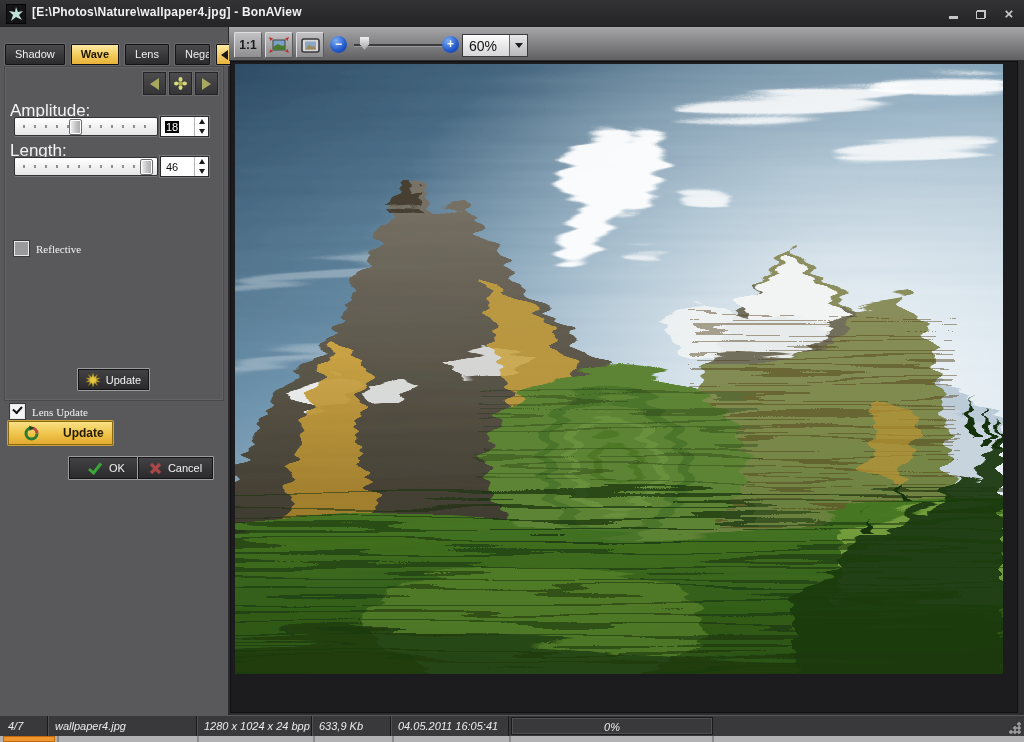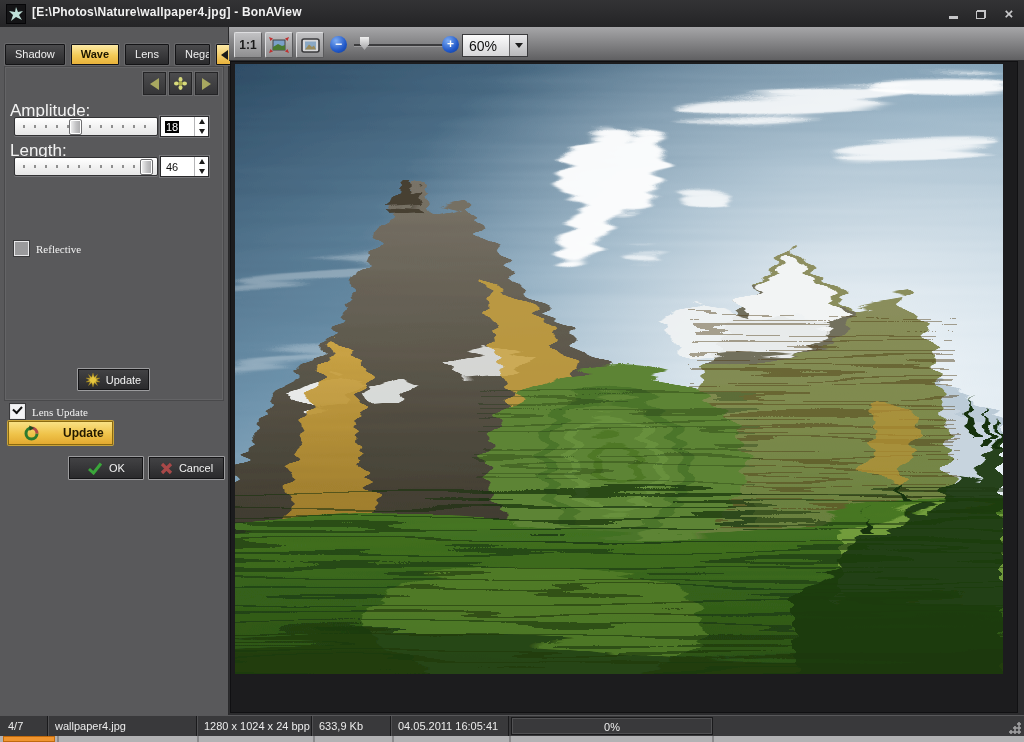"Cancel" div.darkbtn { left: 148px -> 137px }
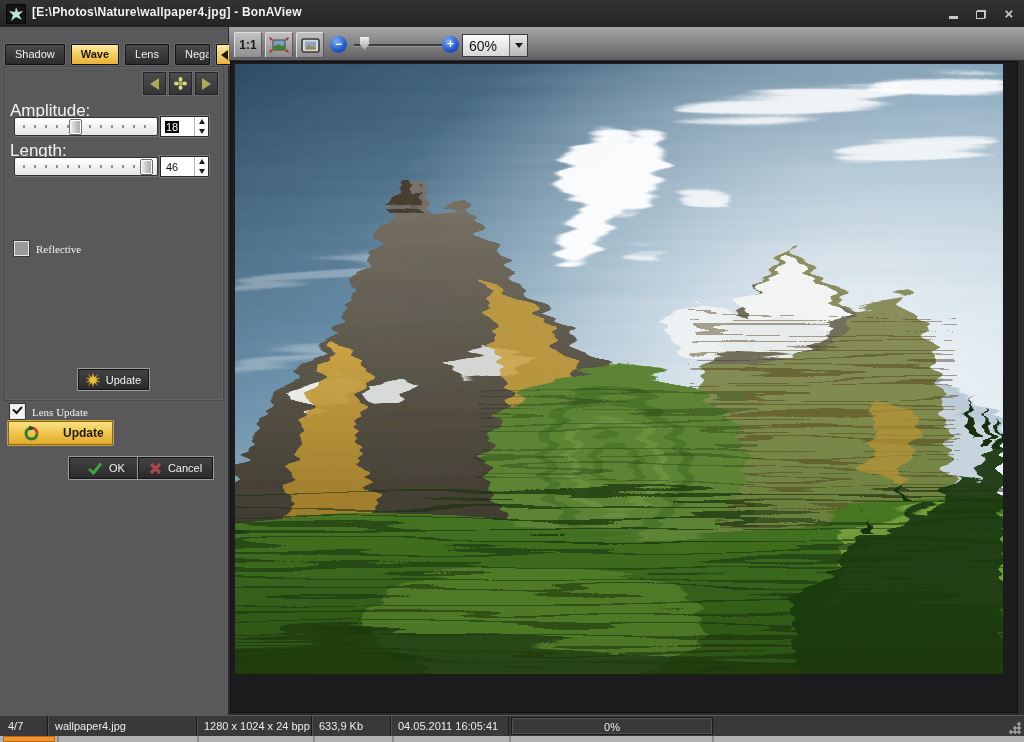"4/7" .statusbar { font-style: none -> italic }
